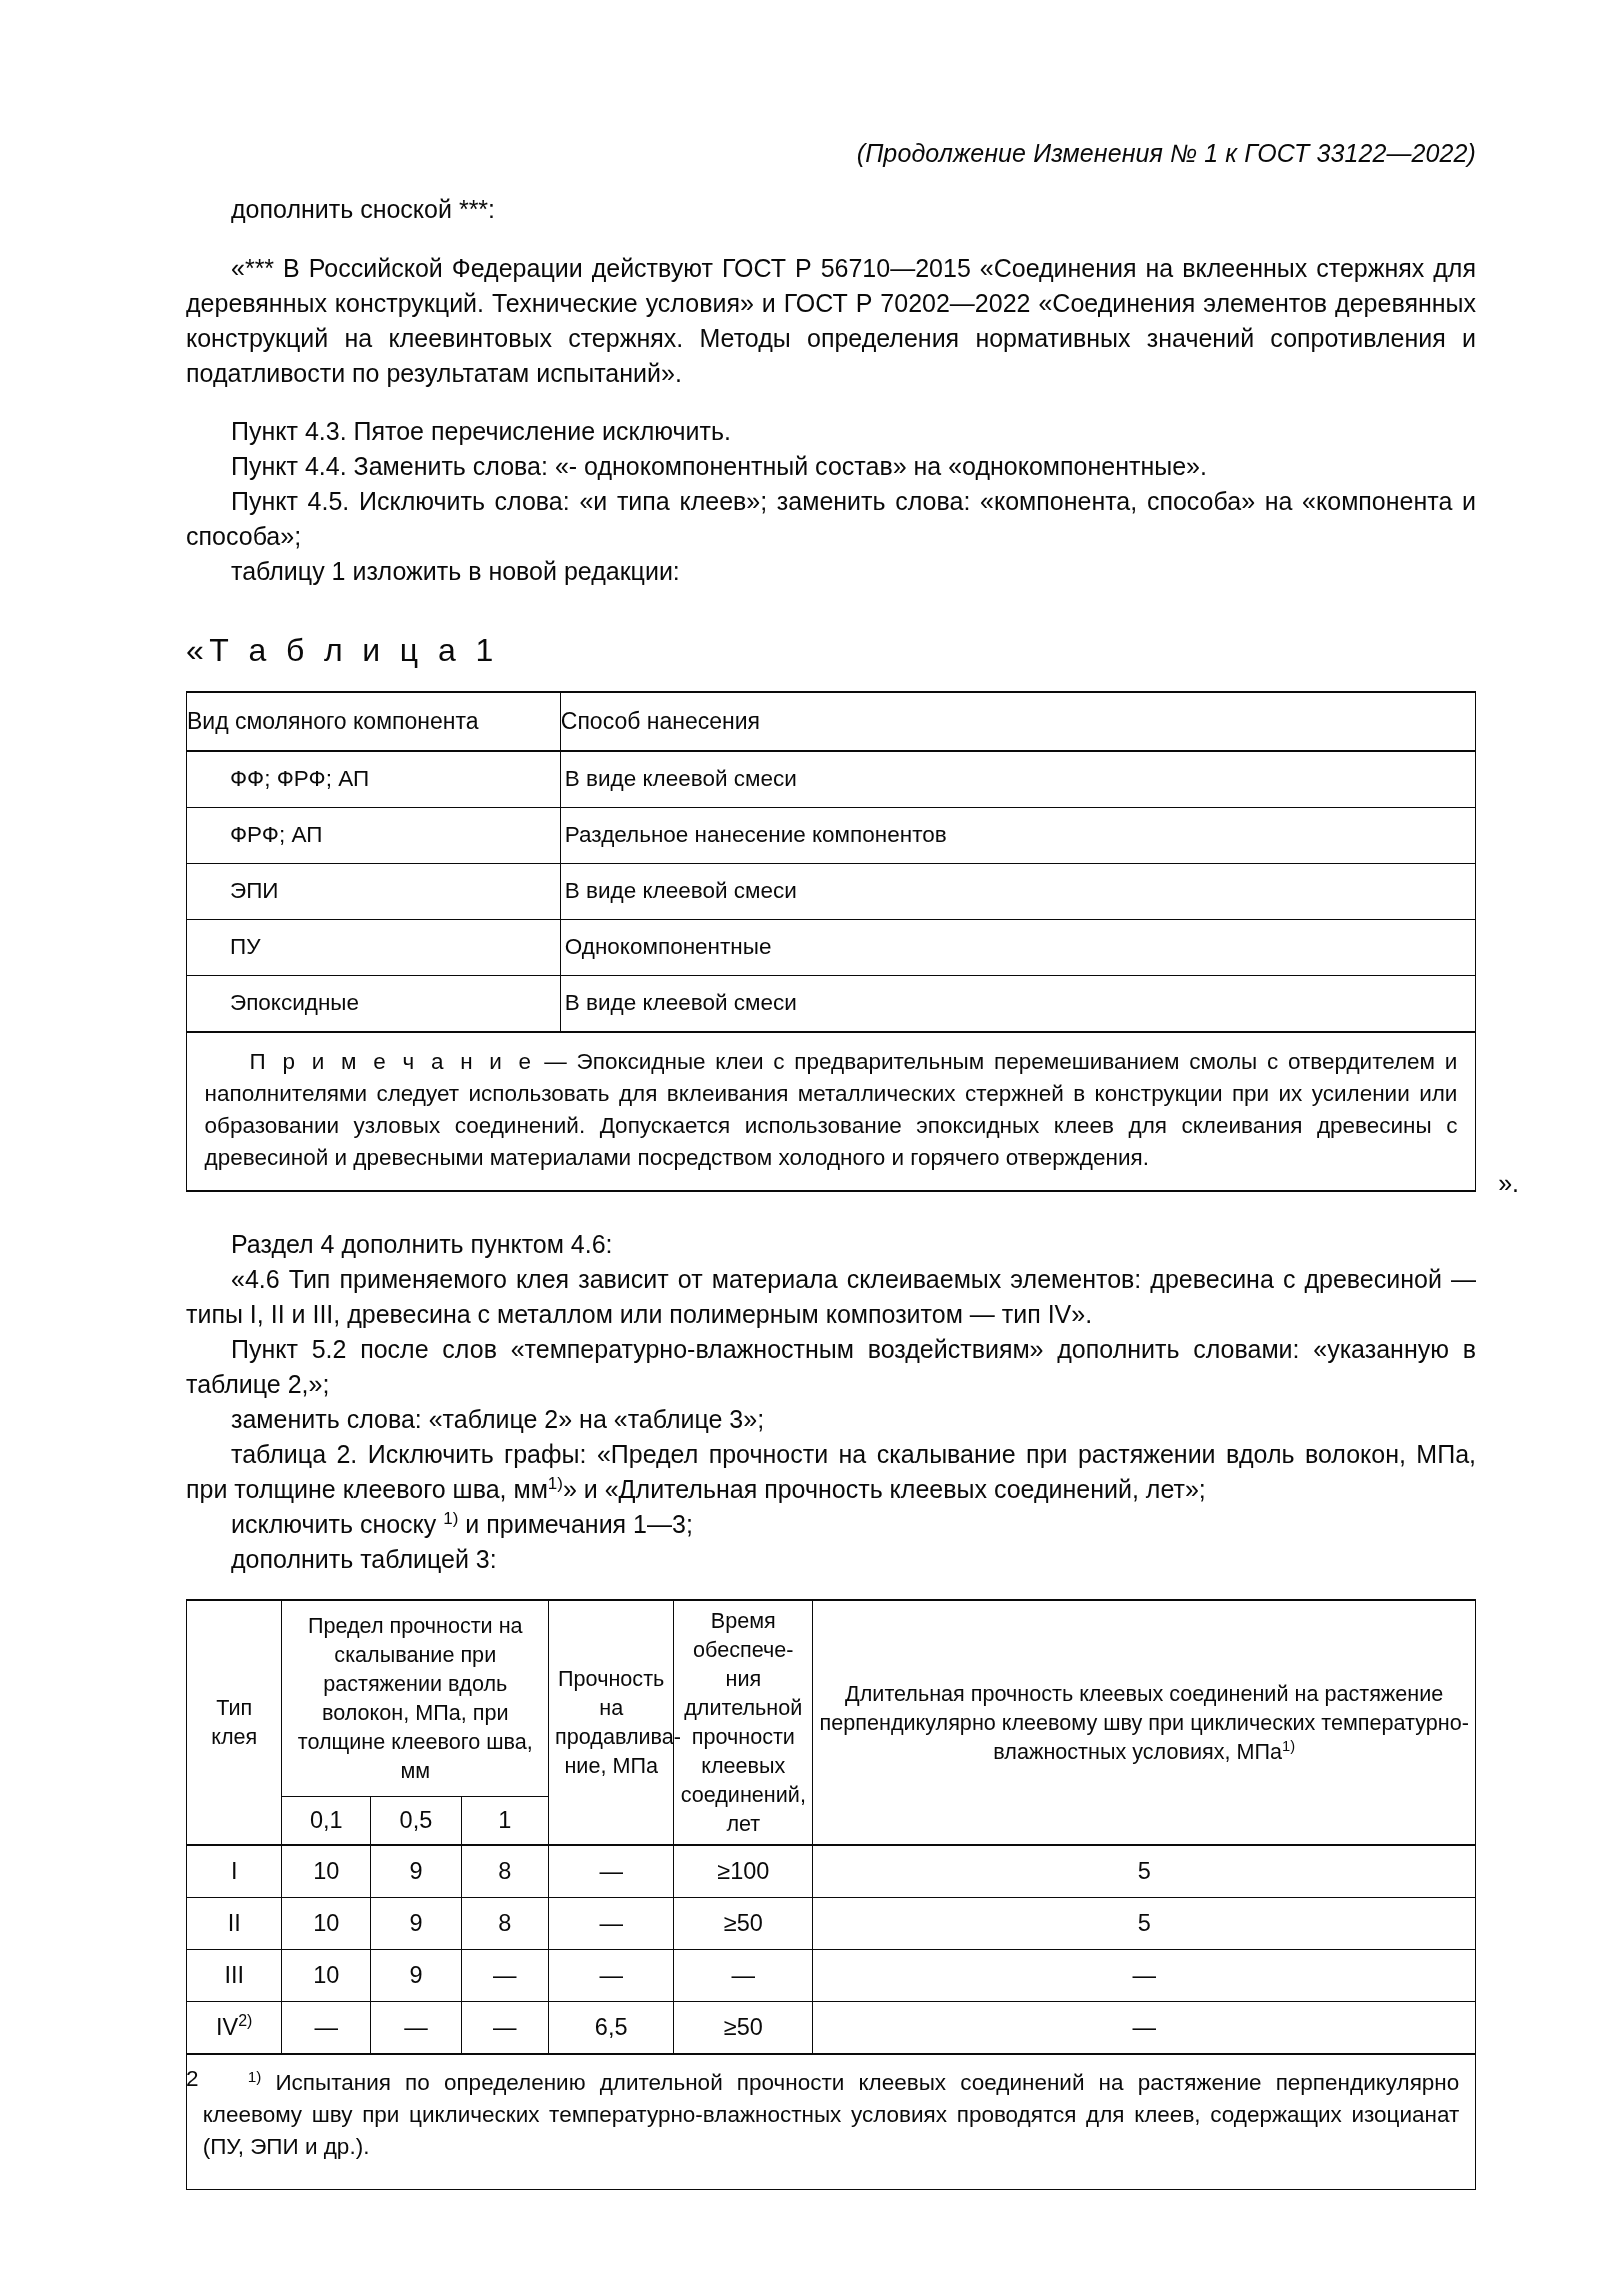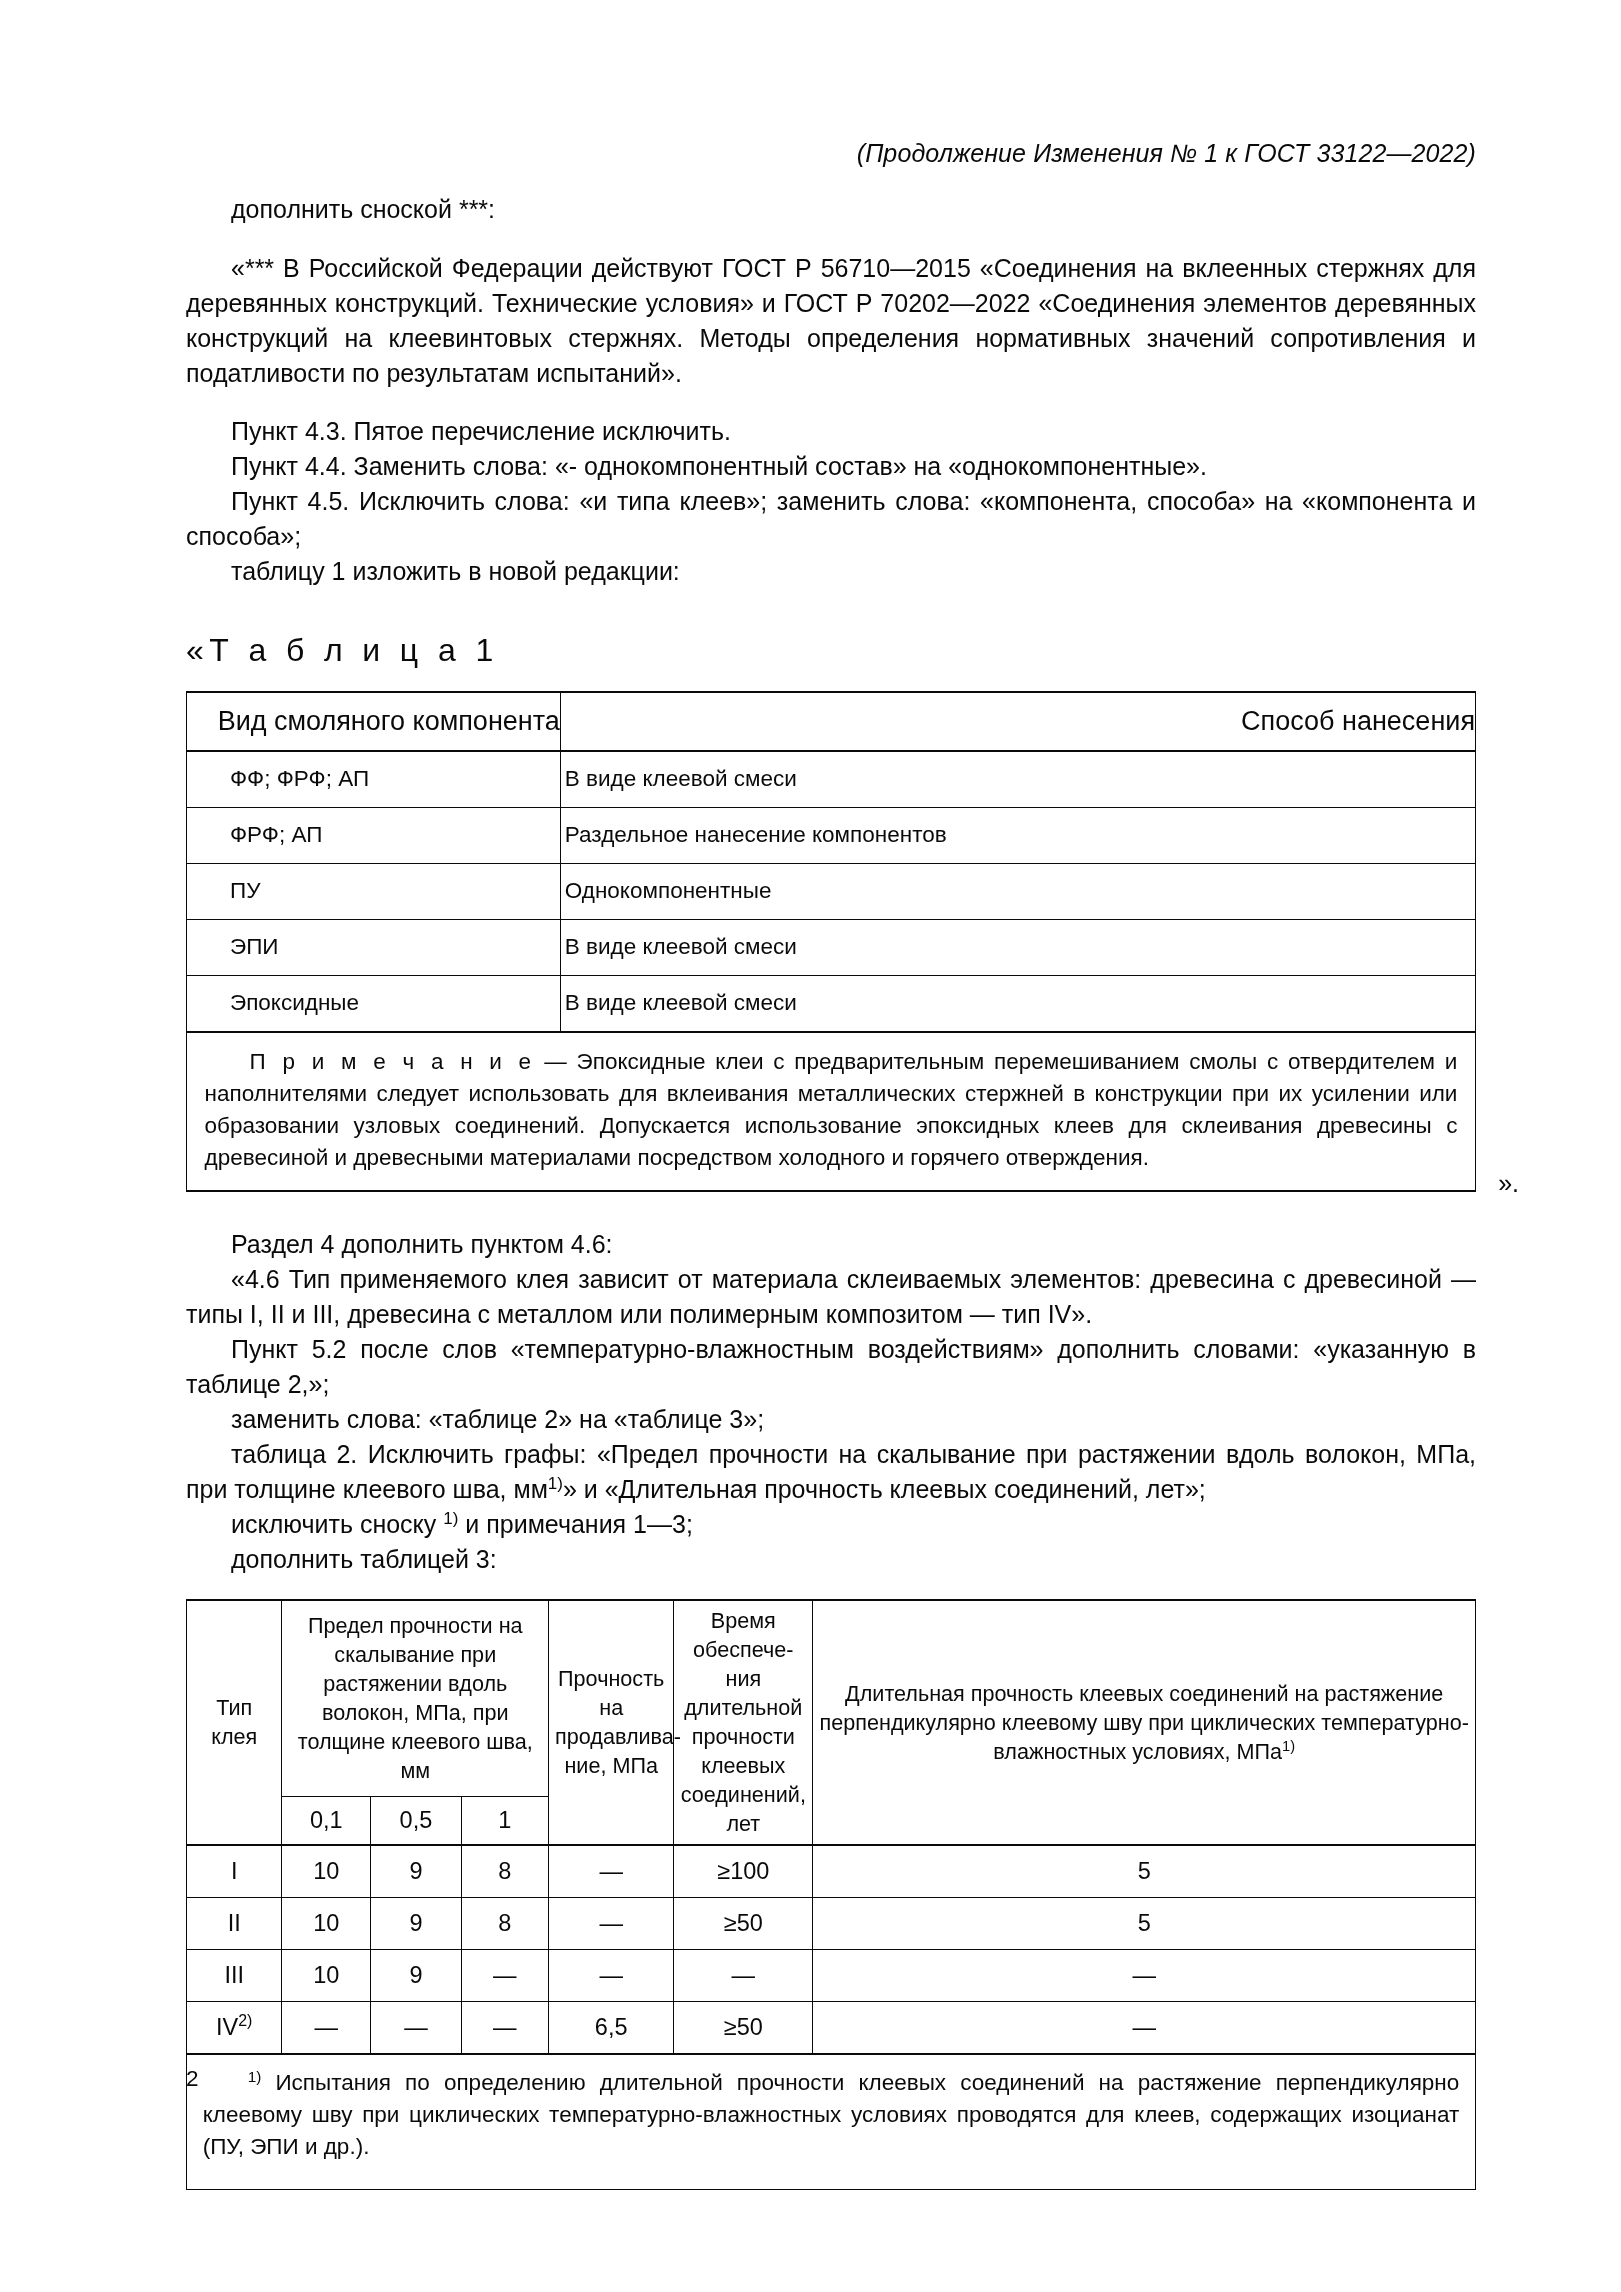"Вид смоляного компонента" table.t1 .hdr { font-size: 27px -> 23px; text-align: right -> left }
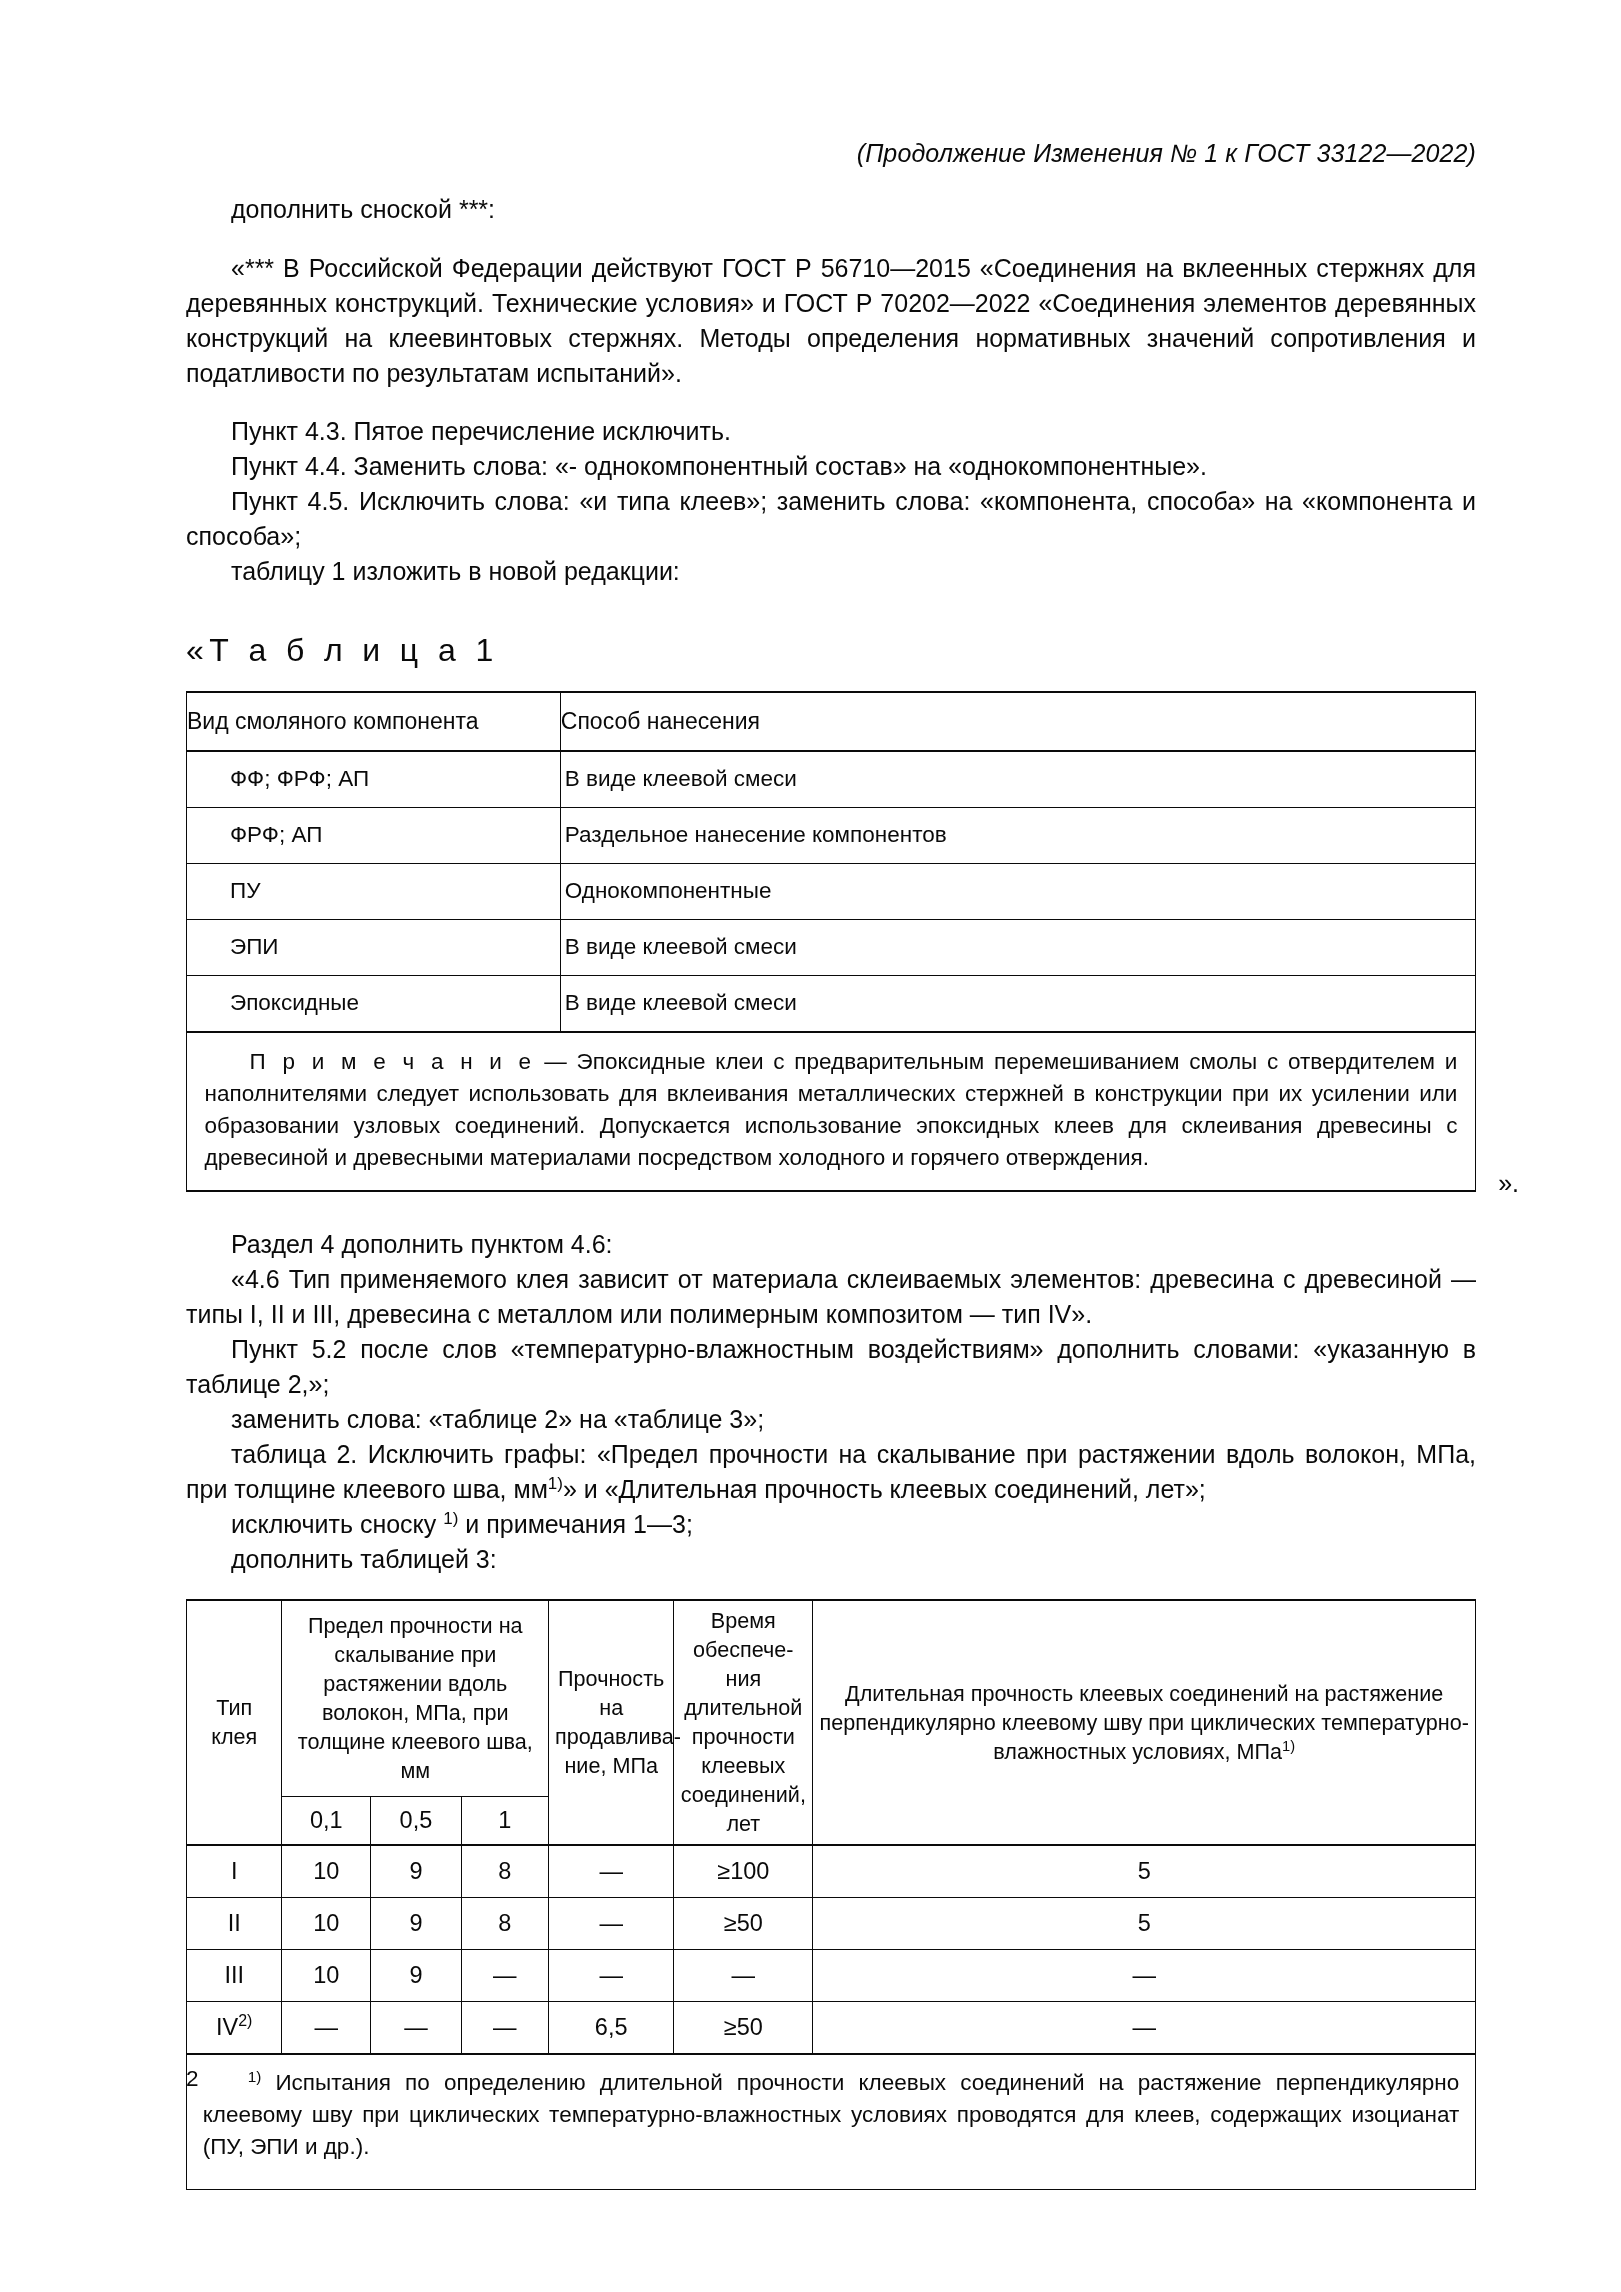"ПУ" tr { order: before "ЭПИ" -> after "ЭПИ" }
